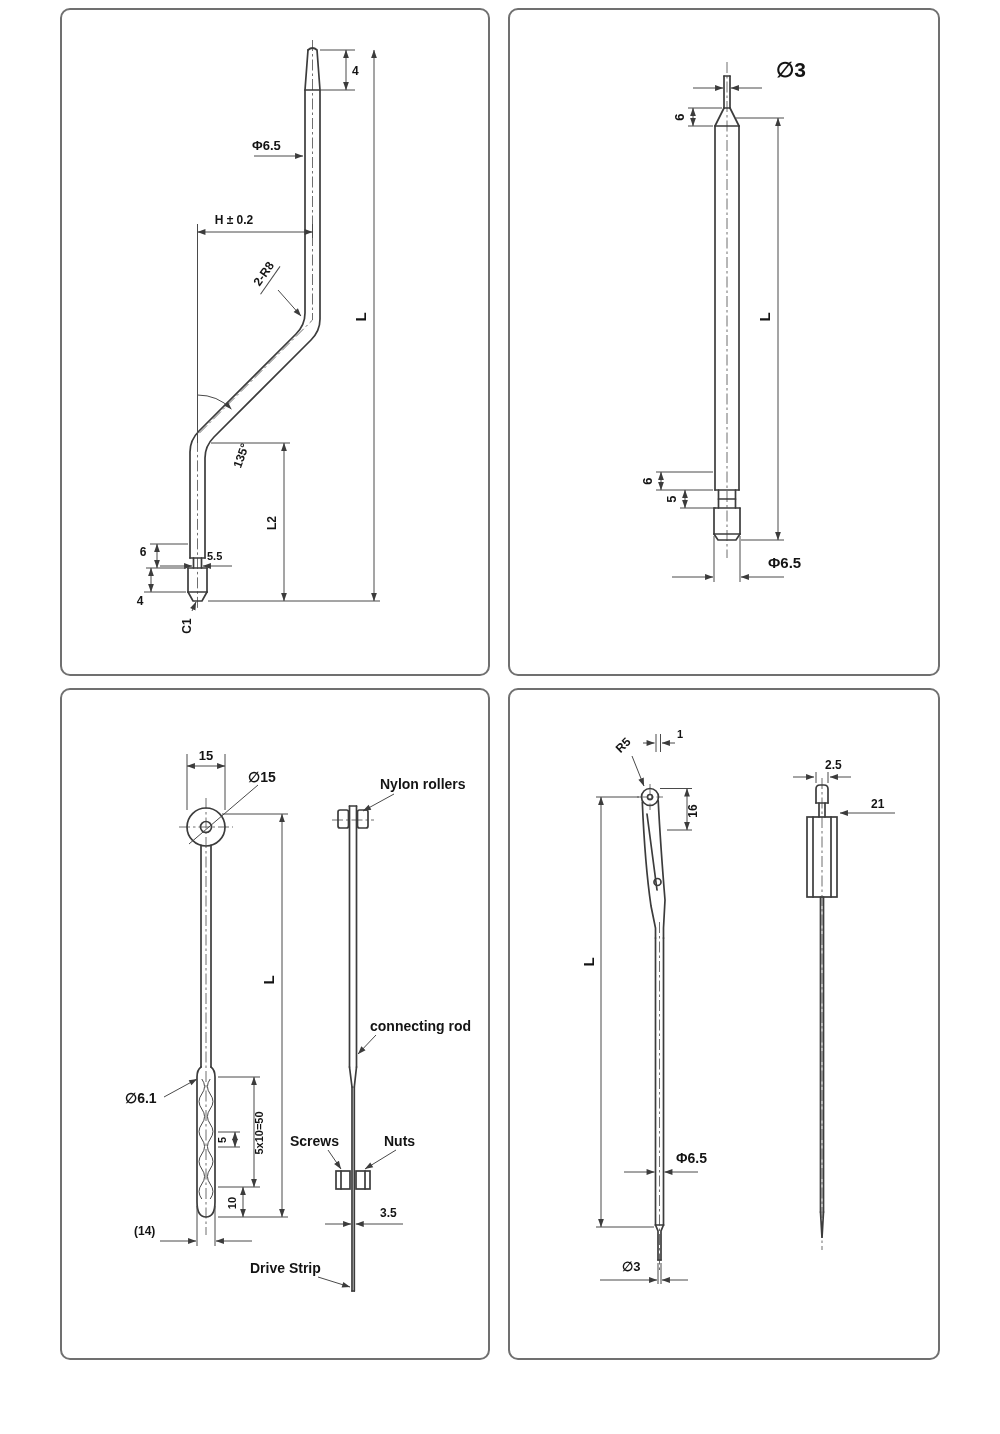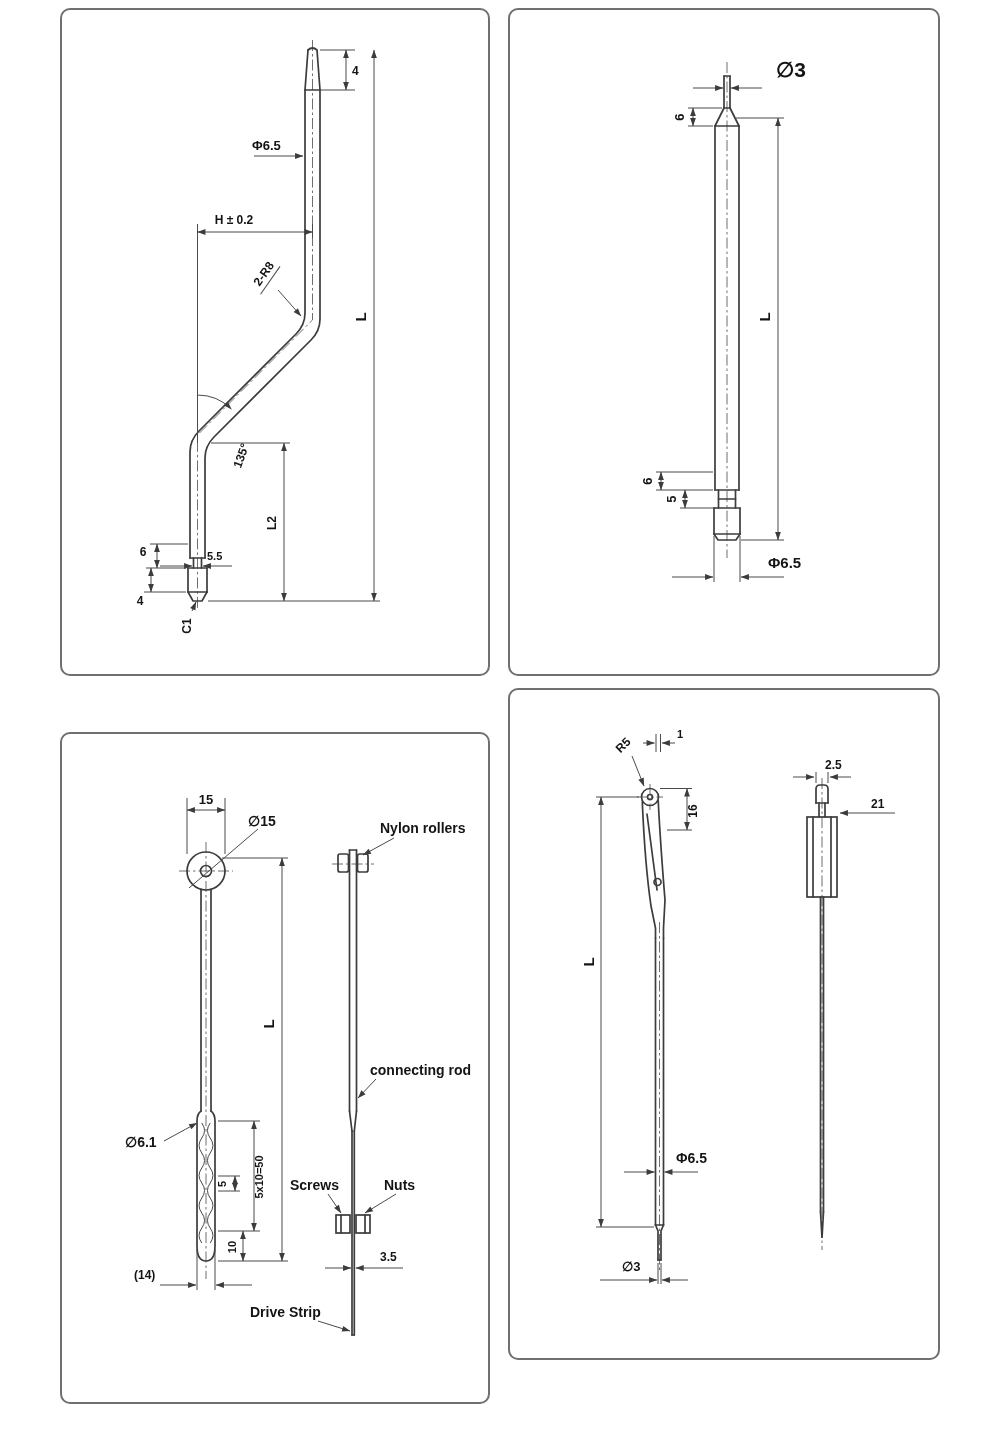"15" #p3 { margin-top: 44px -> none }
